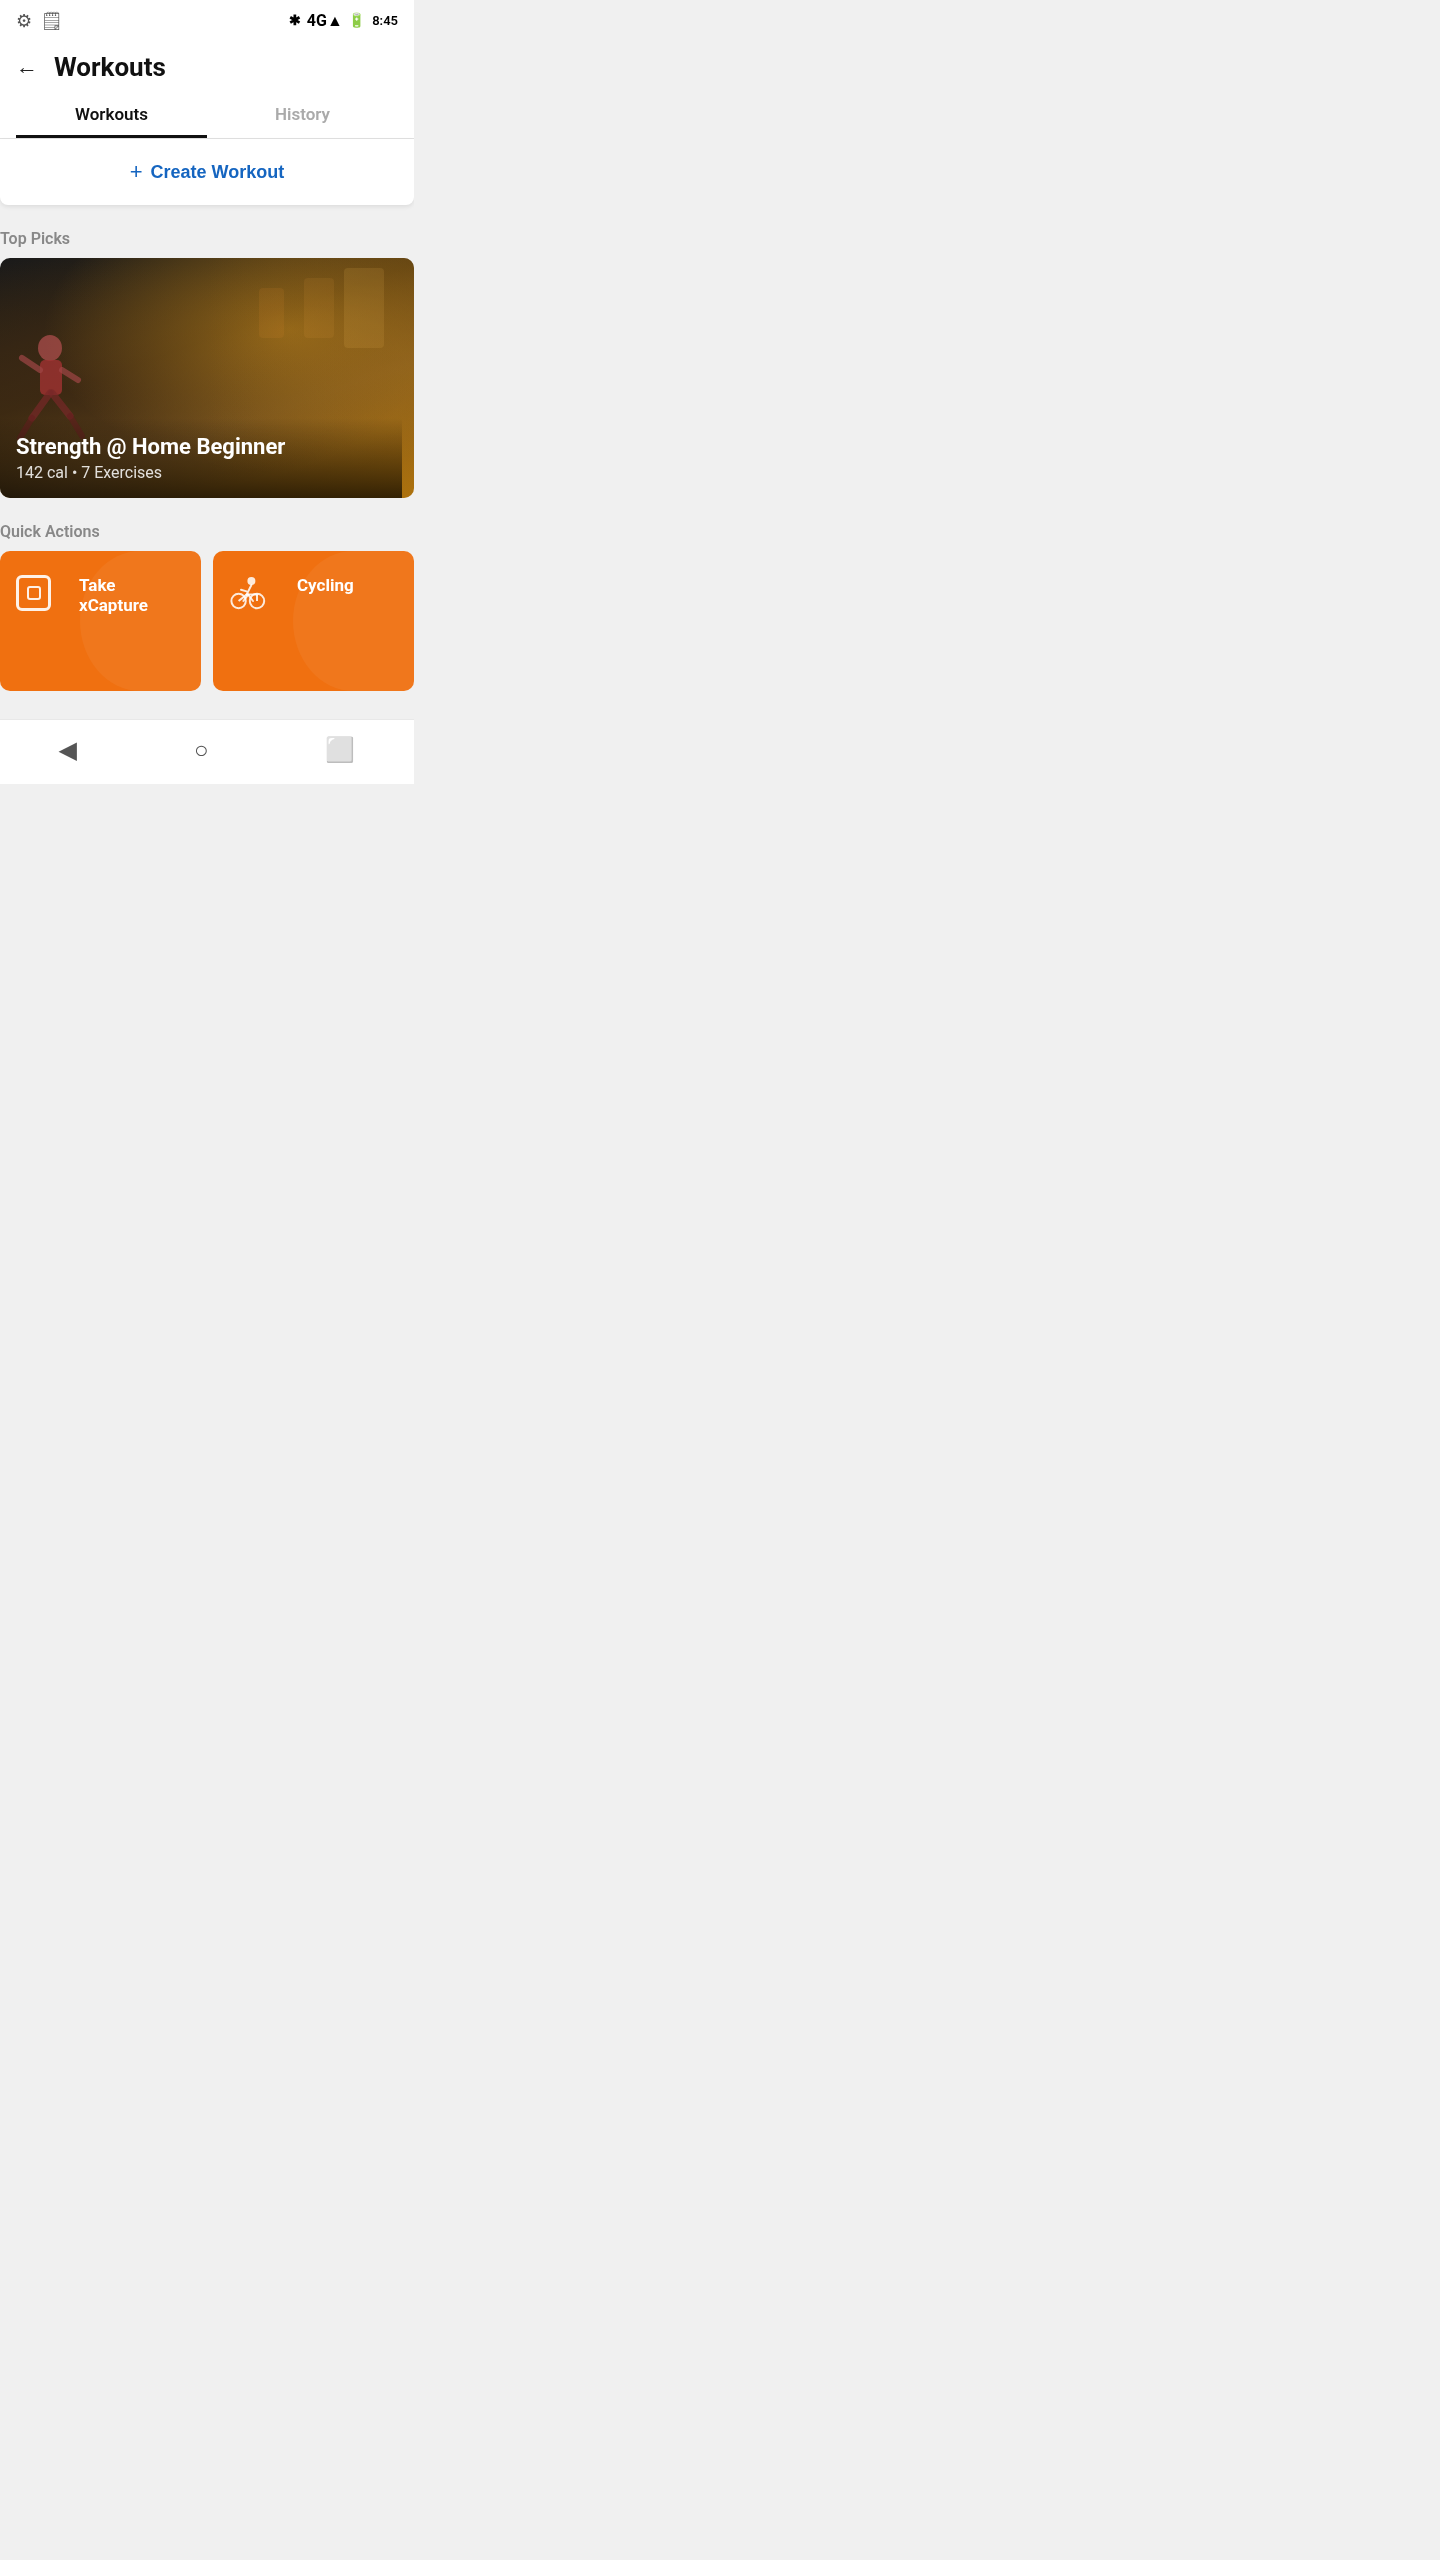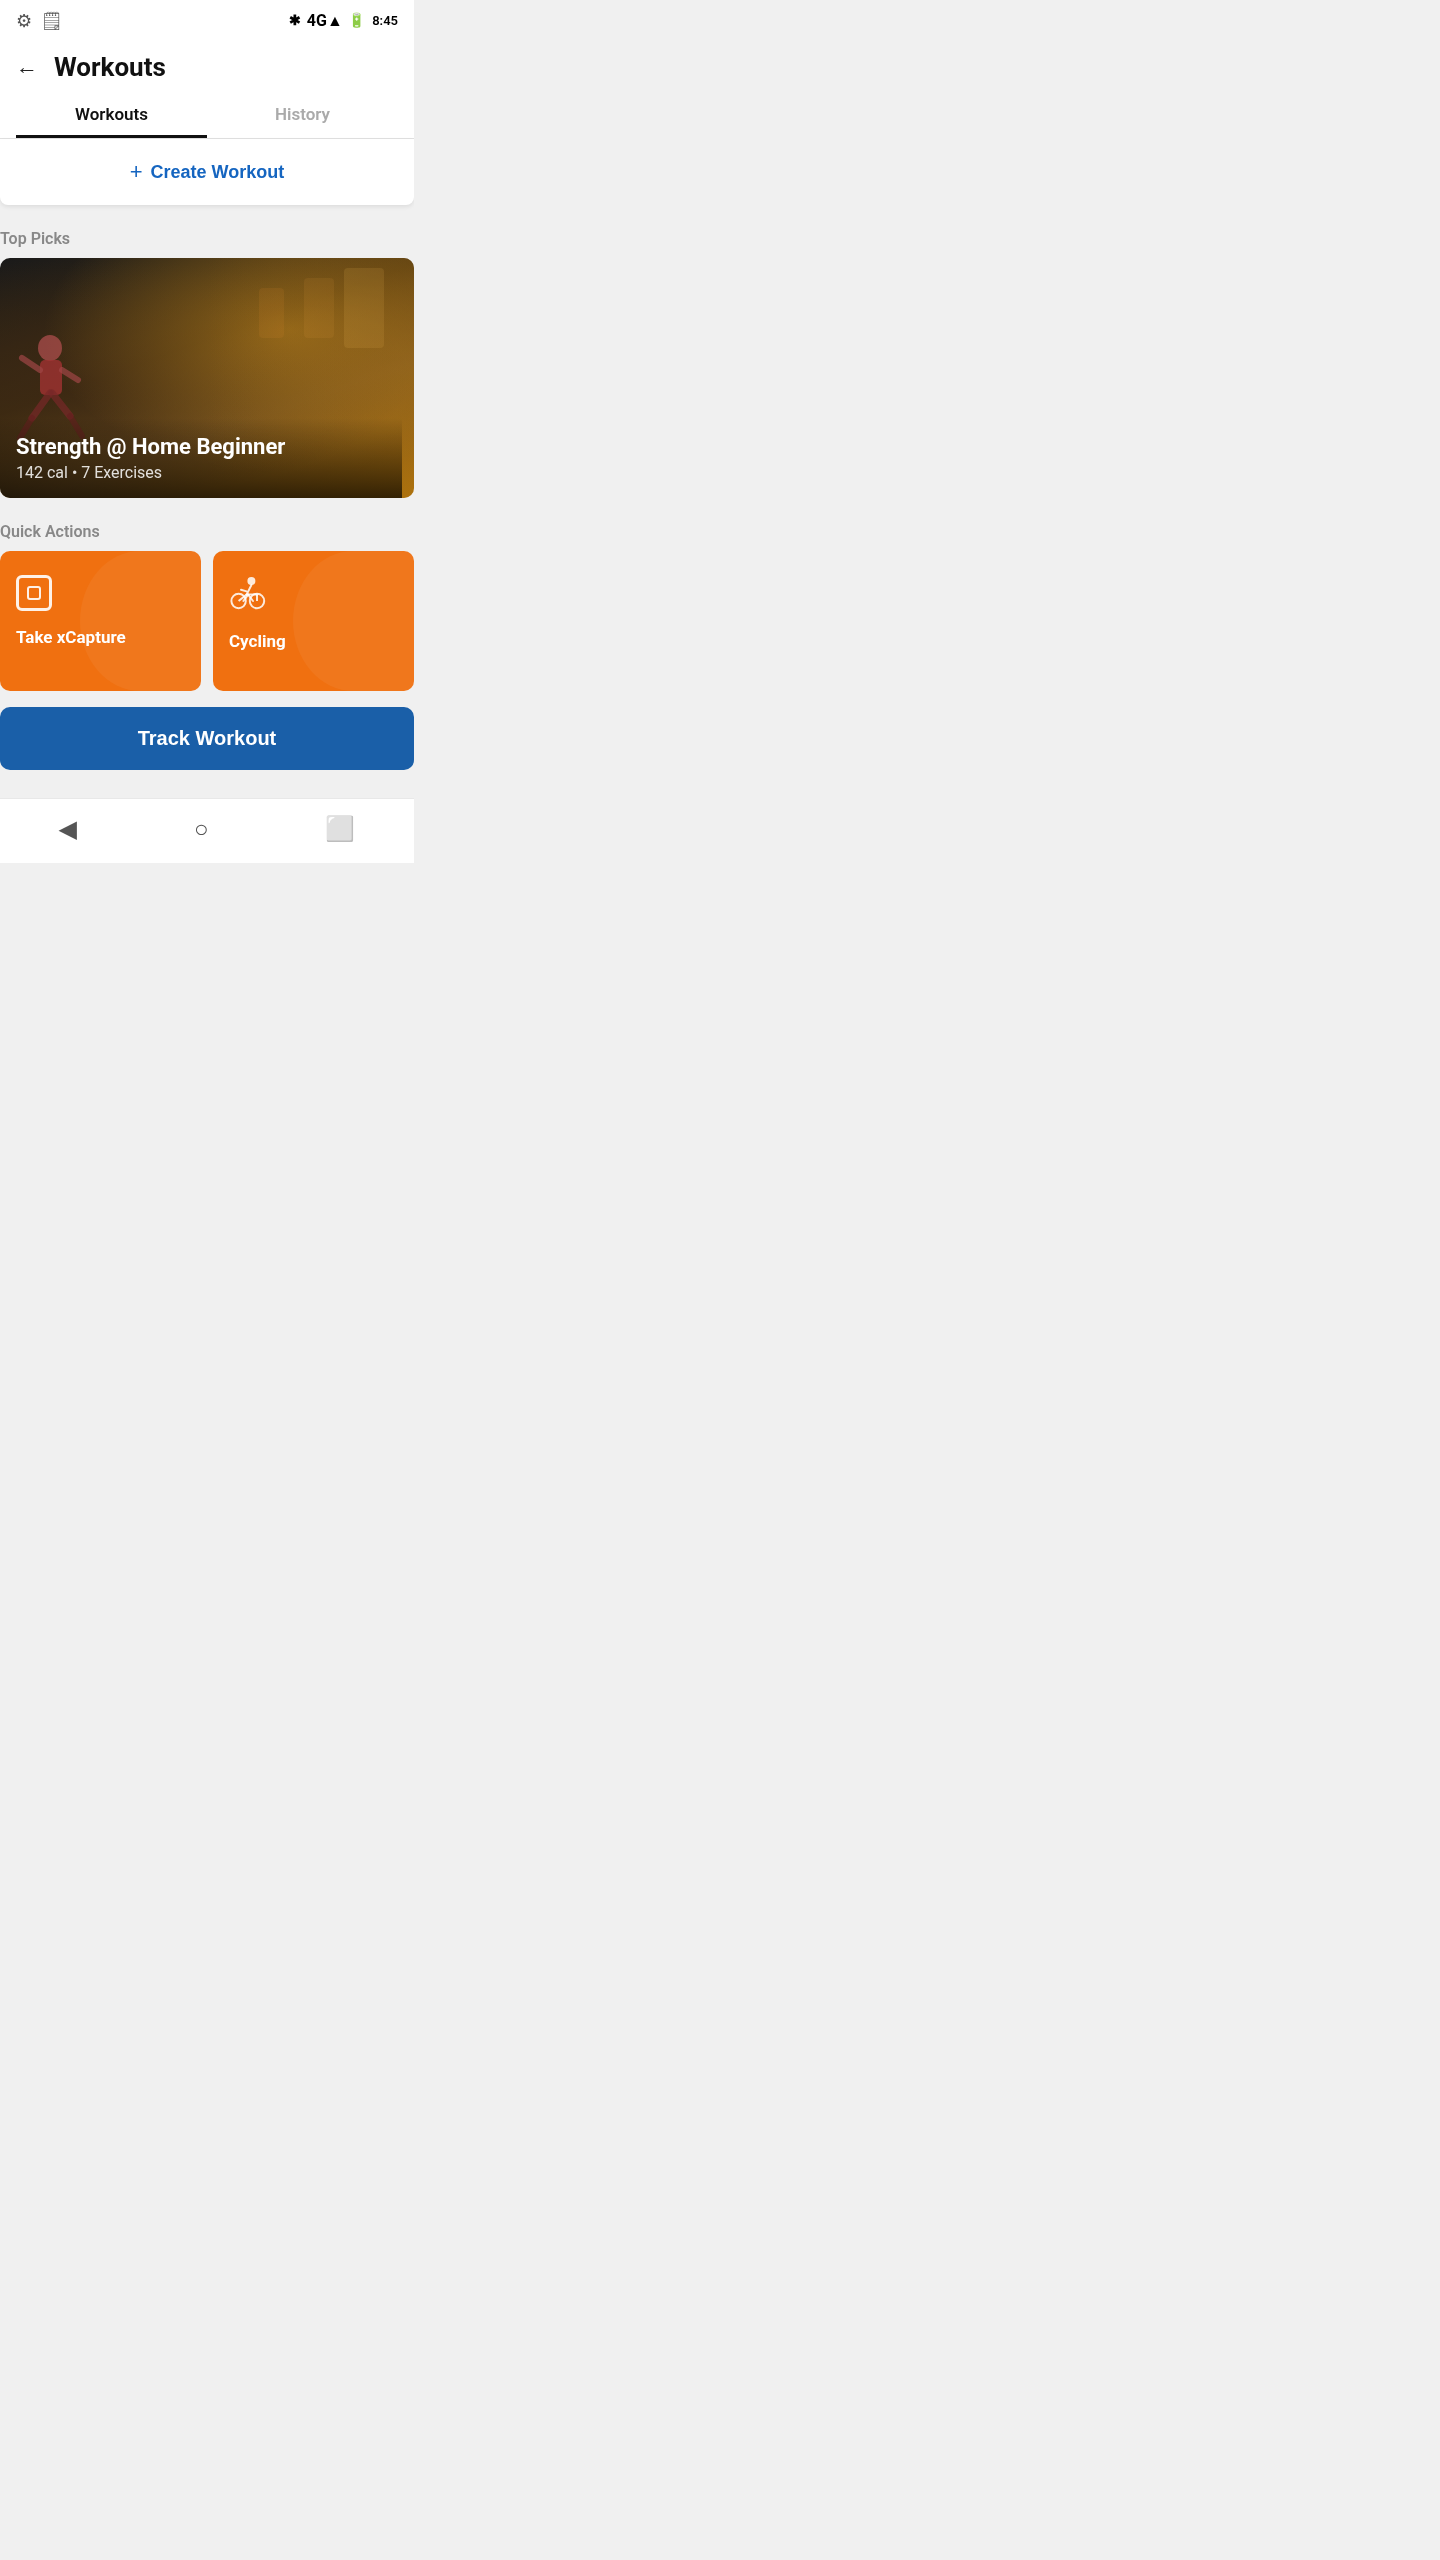"Take xCapture" .quick-action-card { flex-direction: column -> row; gap: 16px -> 28px }
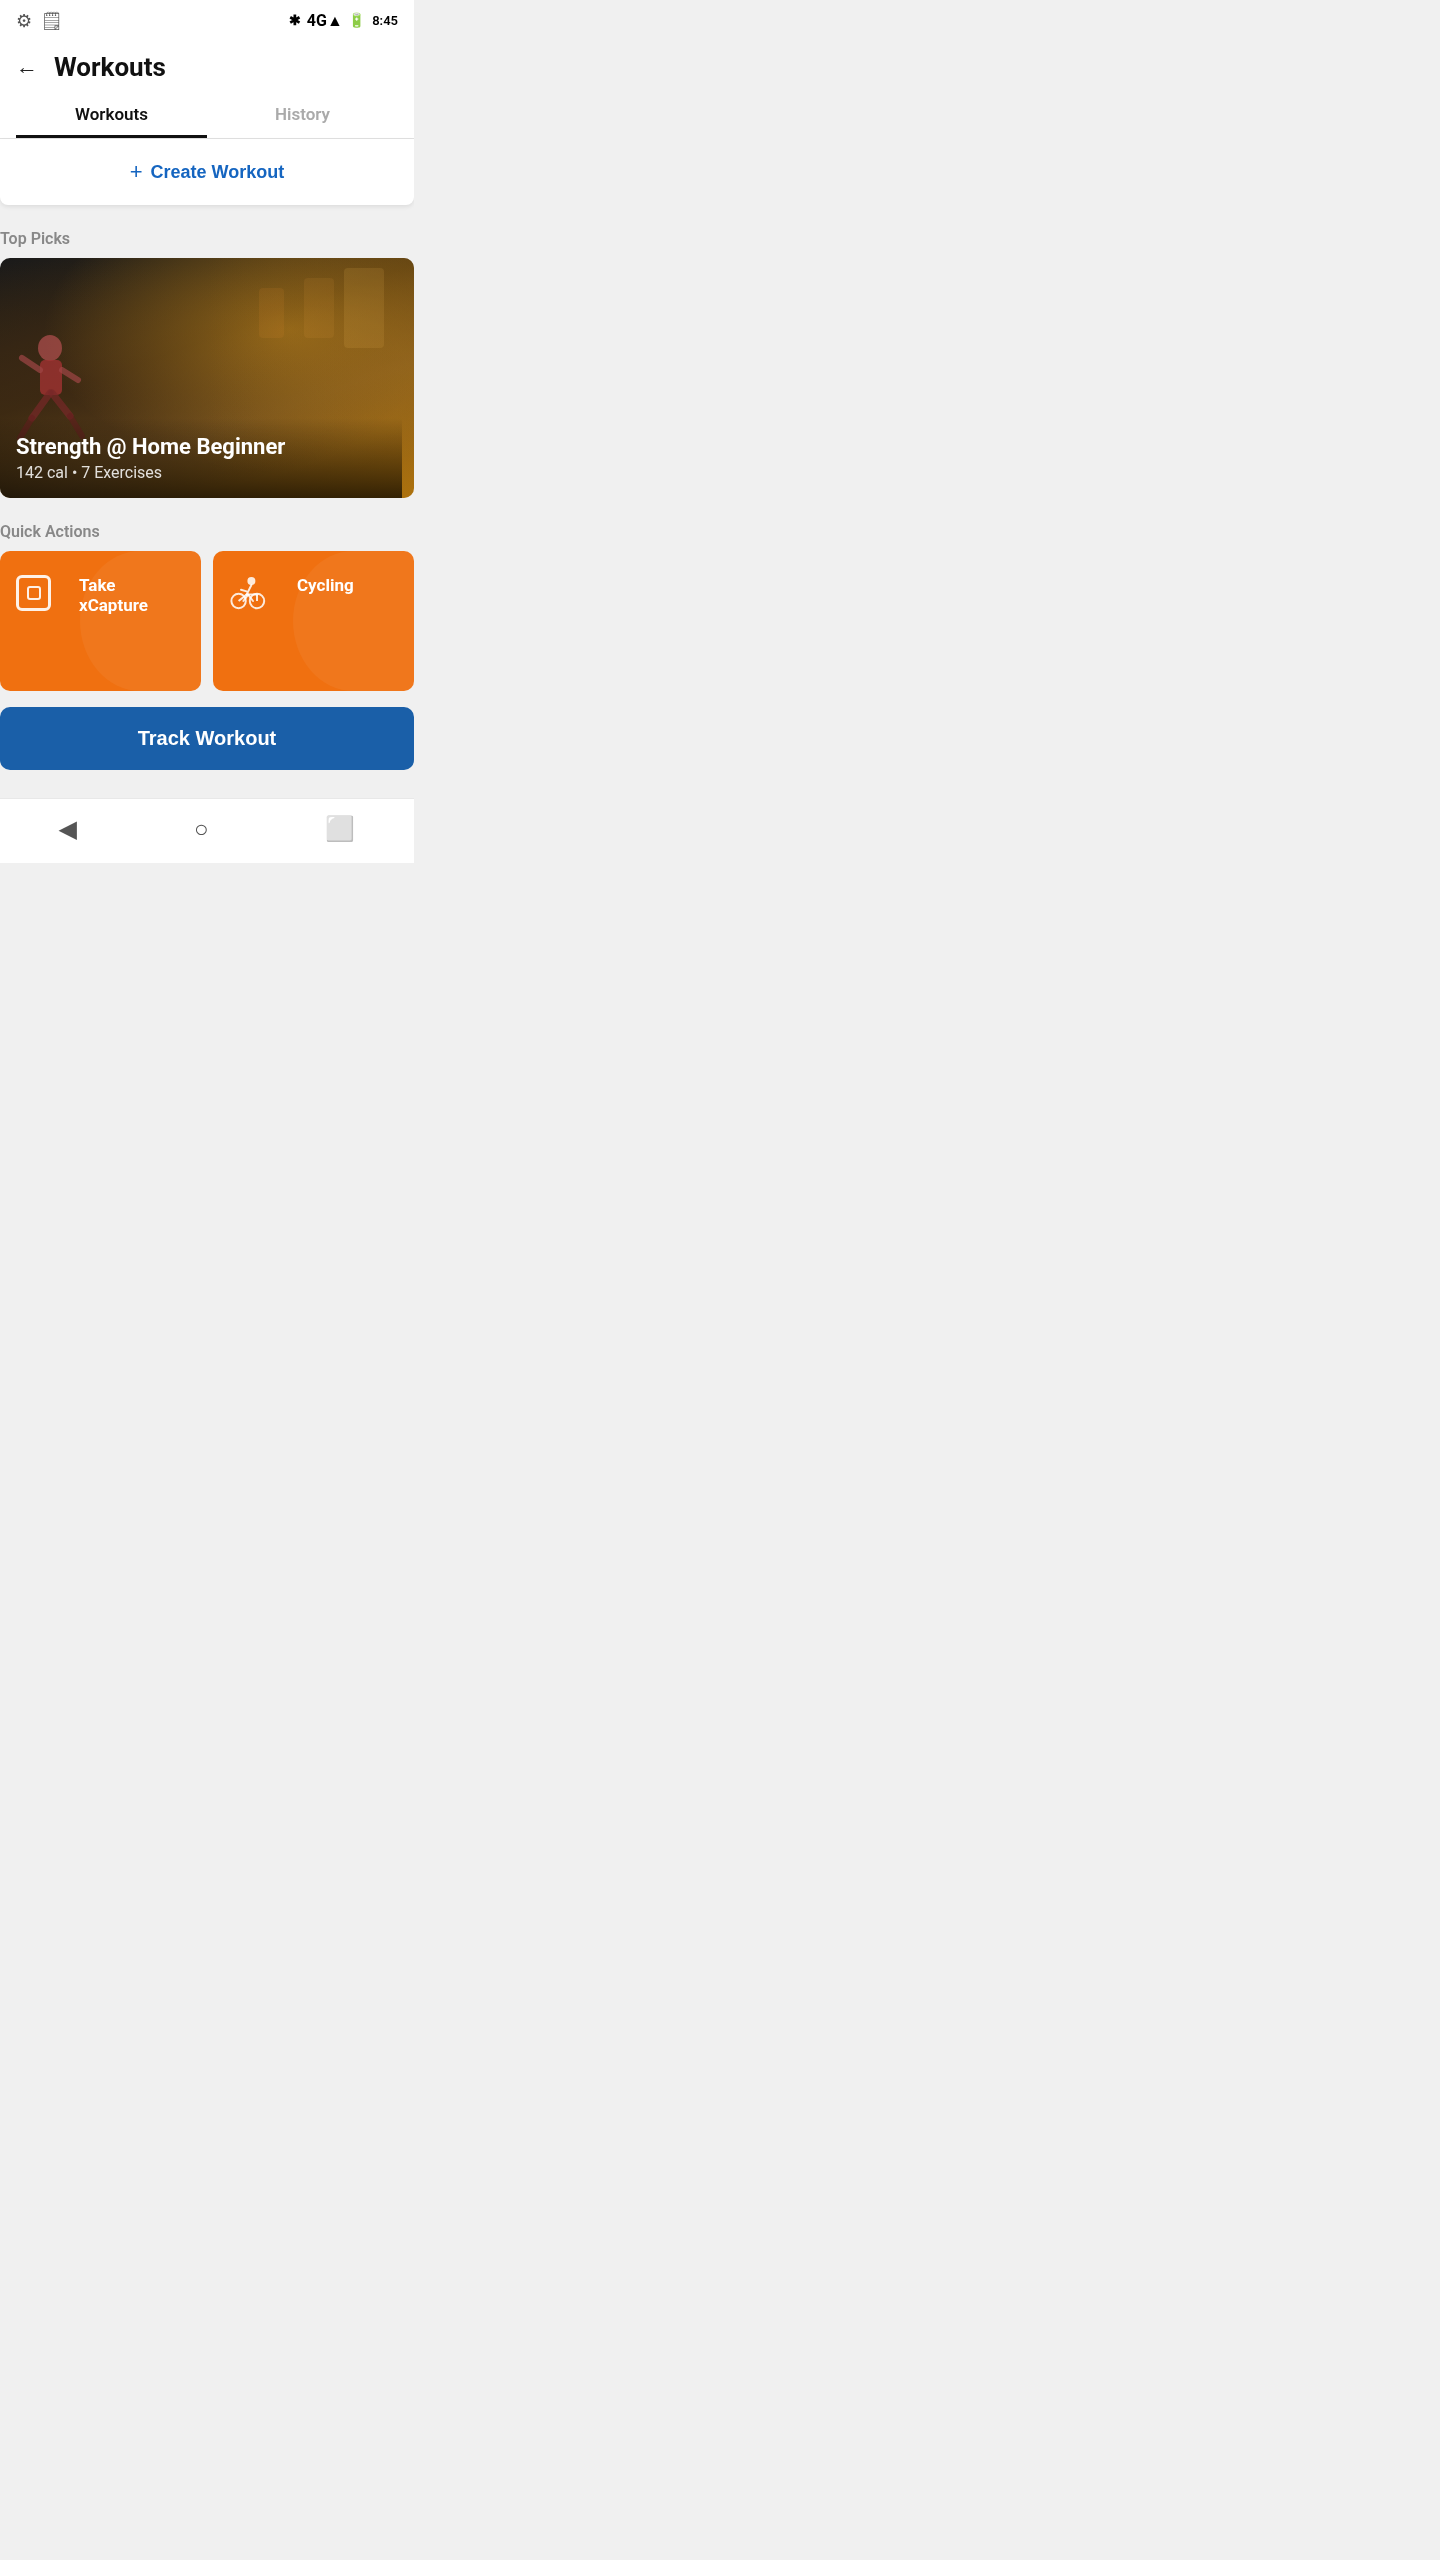"Track Workout" button.track-workout-btn { html: <button>Track Workout</button> -> none }
